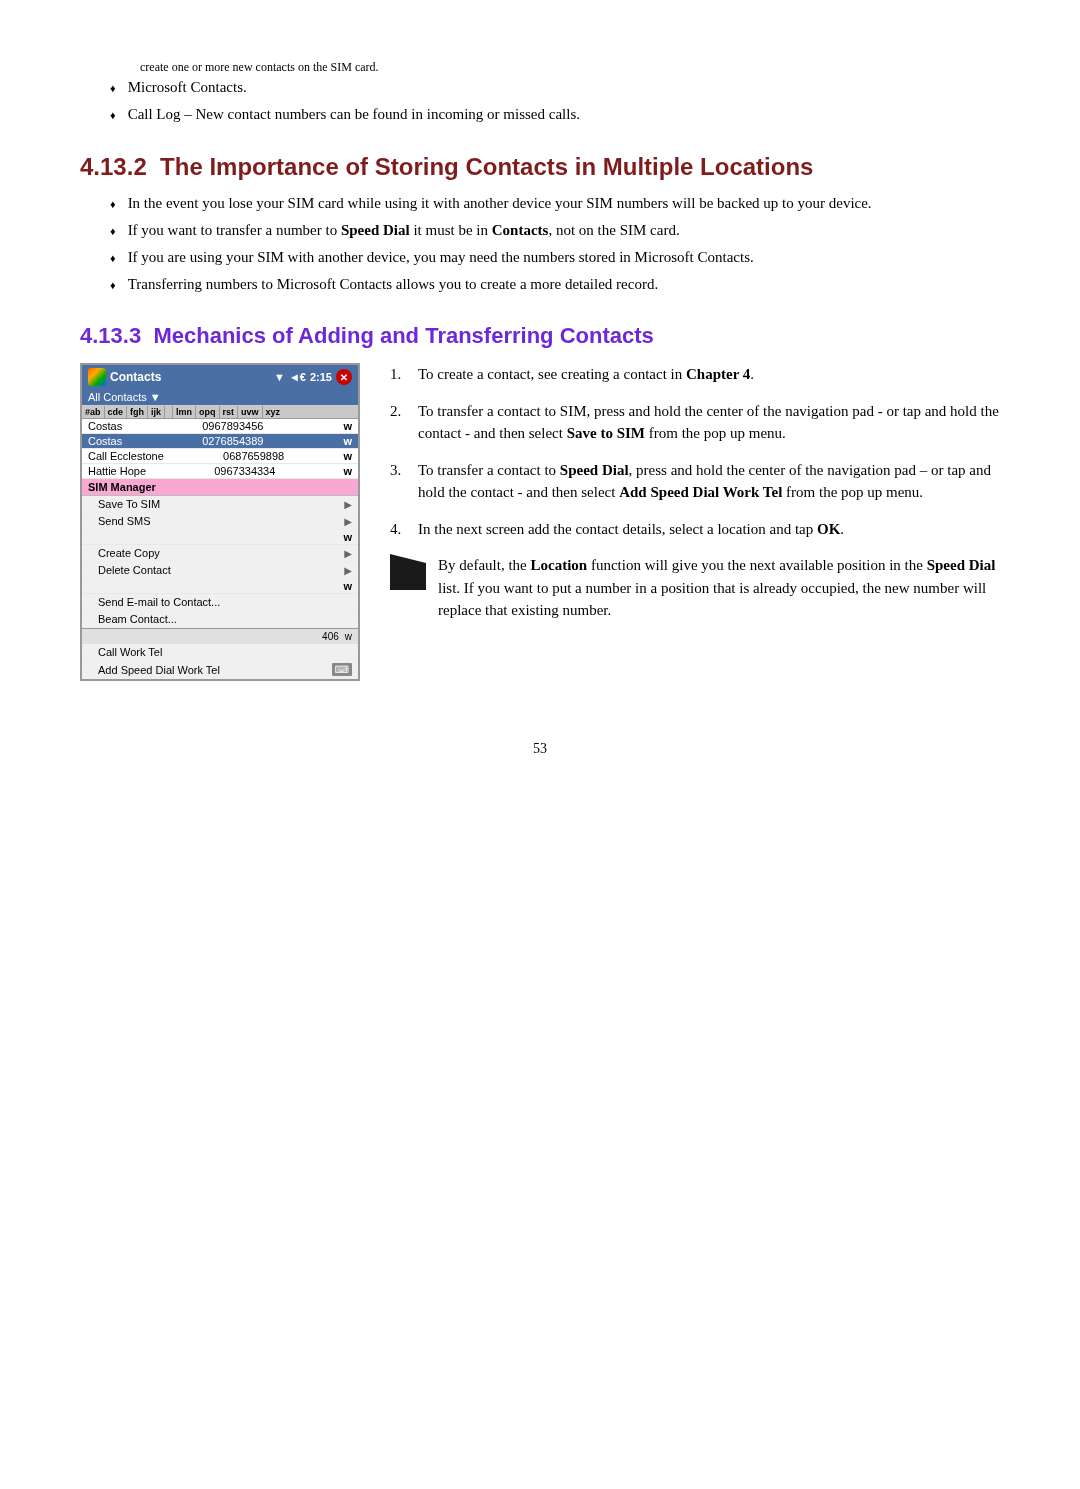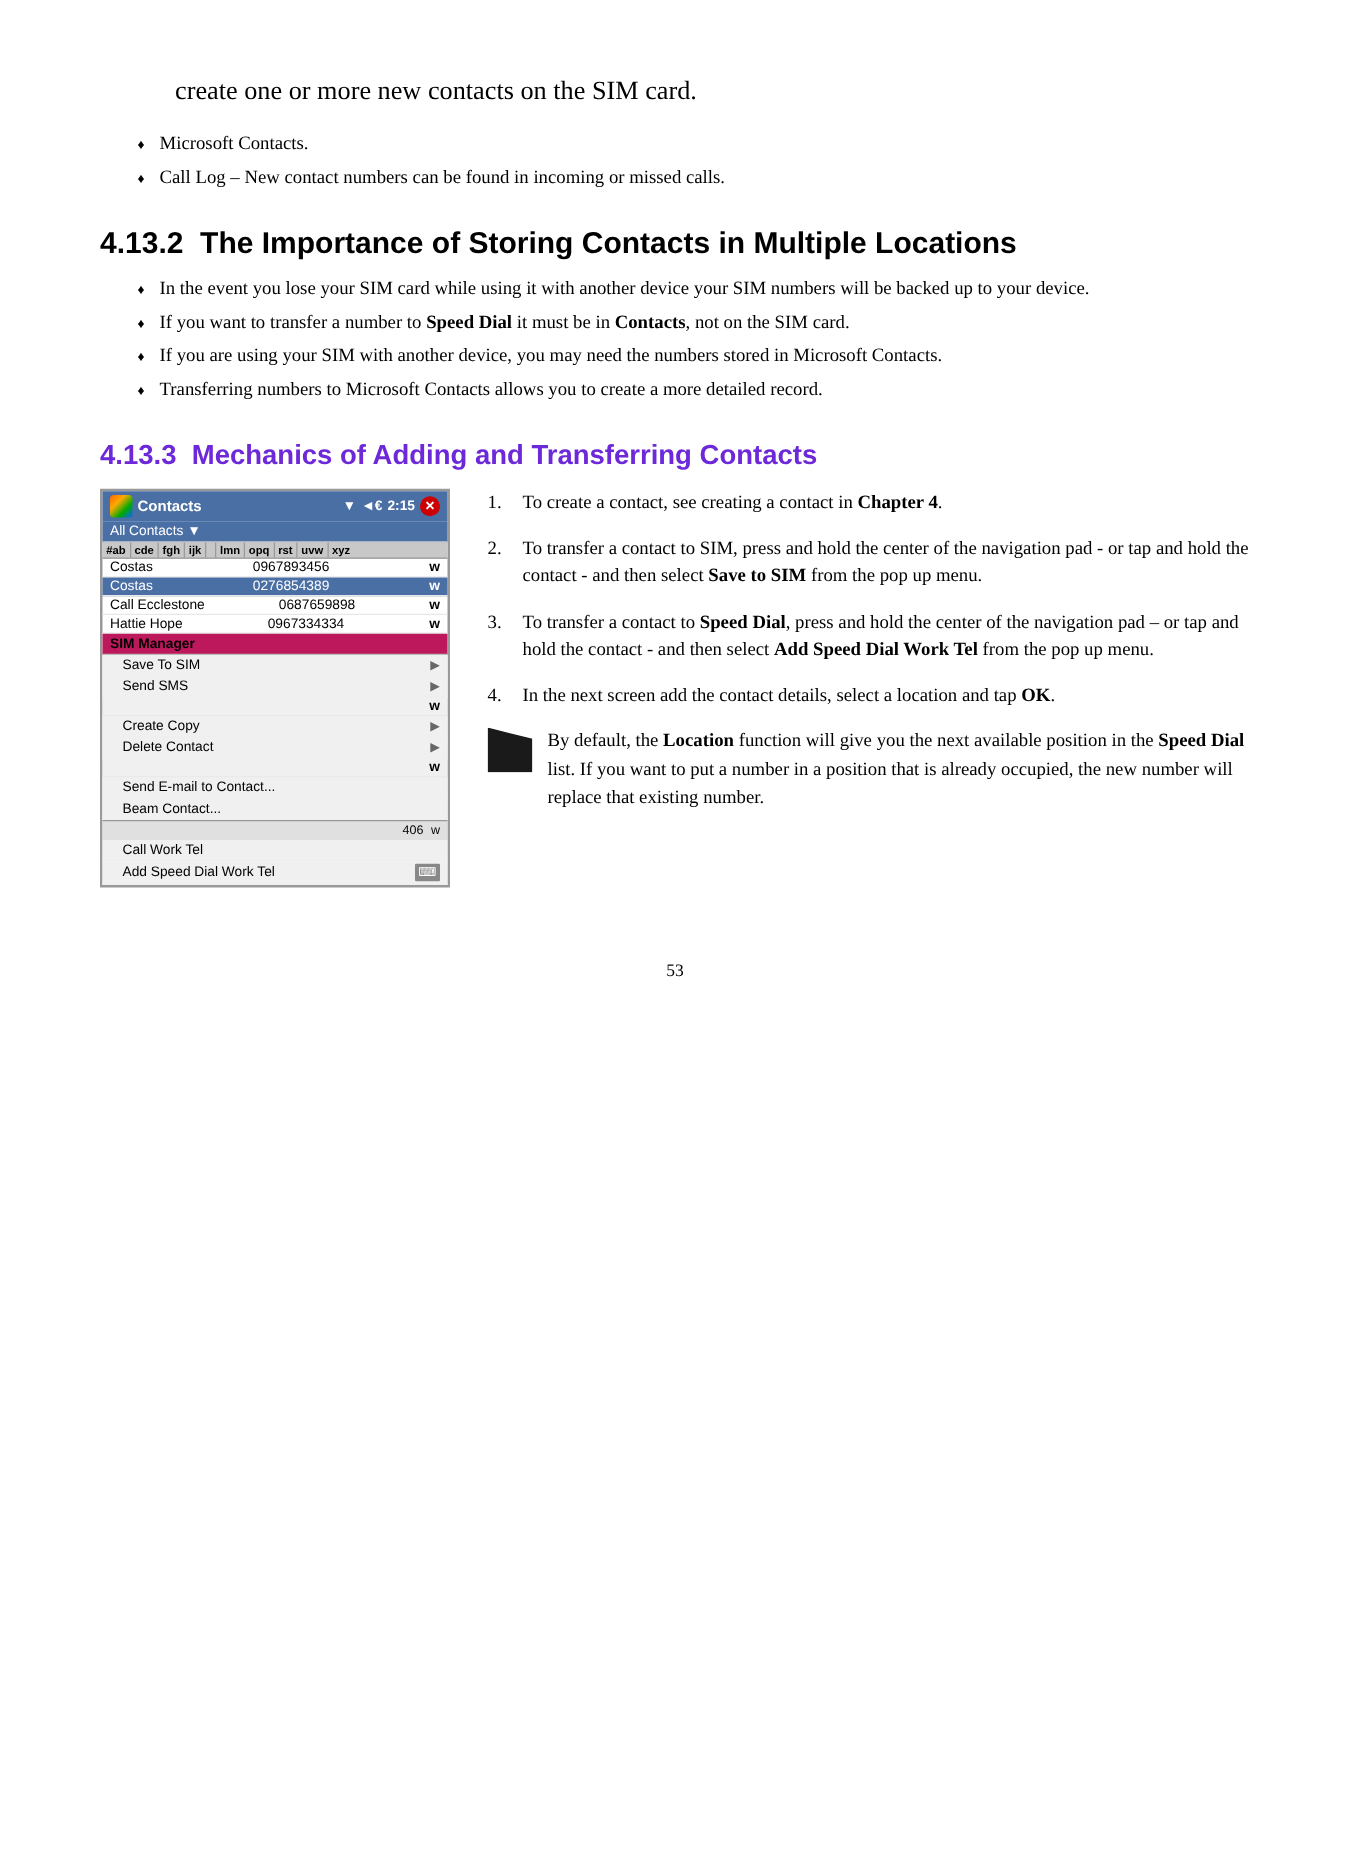"create one or more new" .intro-text { font-size: 21px -> 12px; margin-bottom: 22px -> 4px }
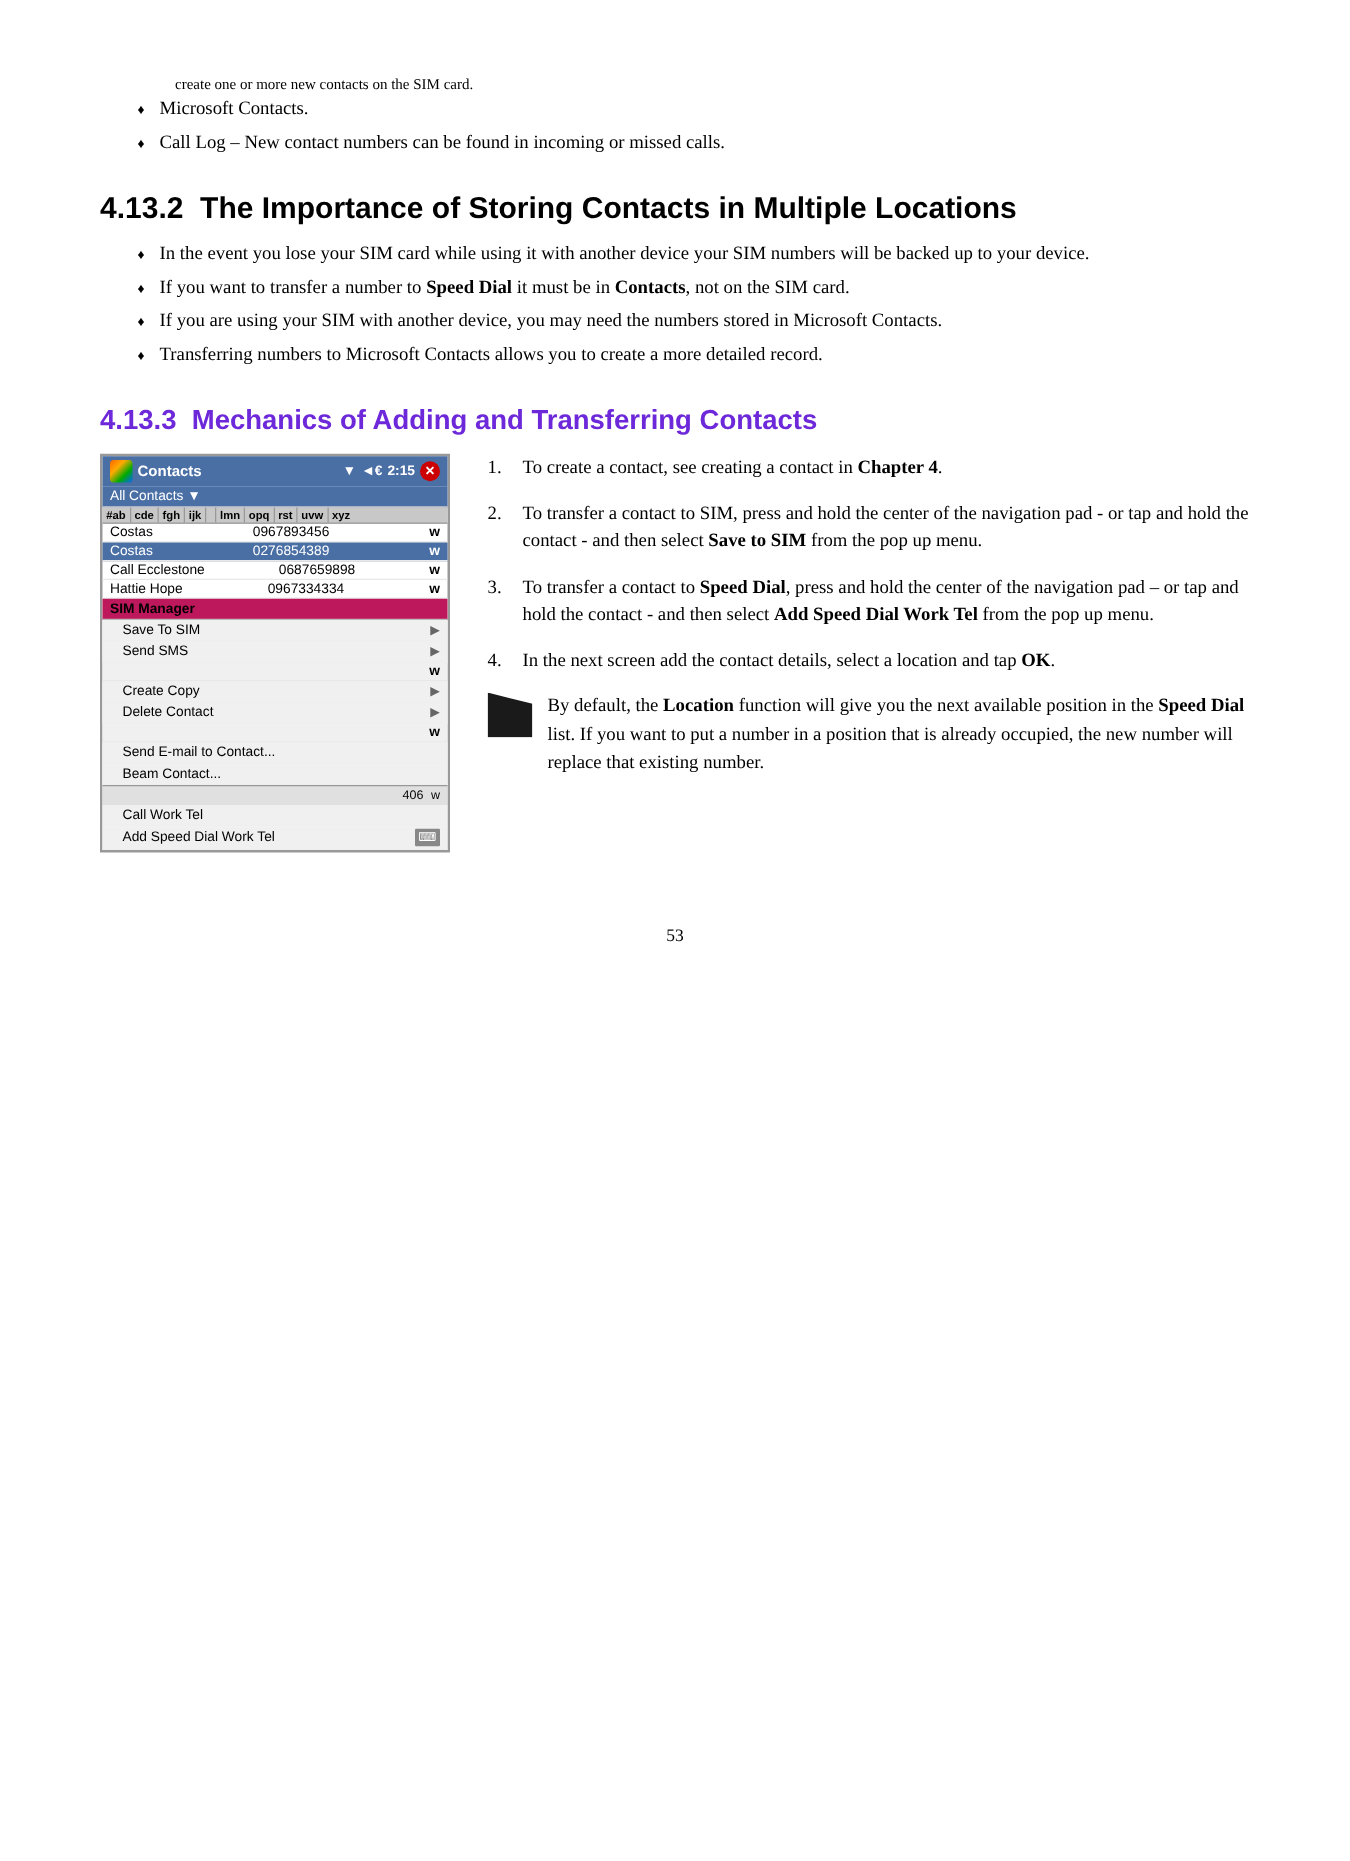"4.13.2 The Importance of Storing" .section-heading { color: #000000 -> #7f1d1d }
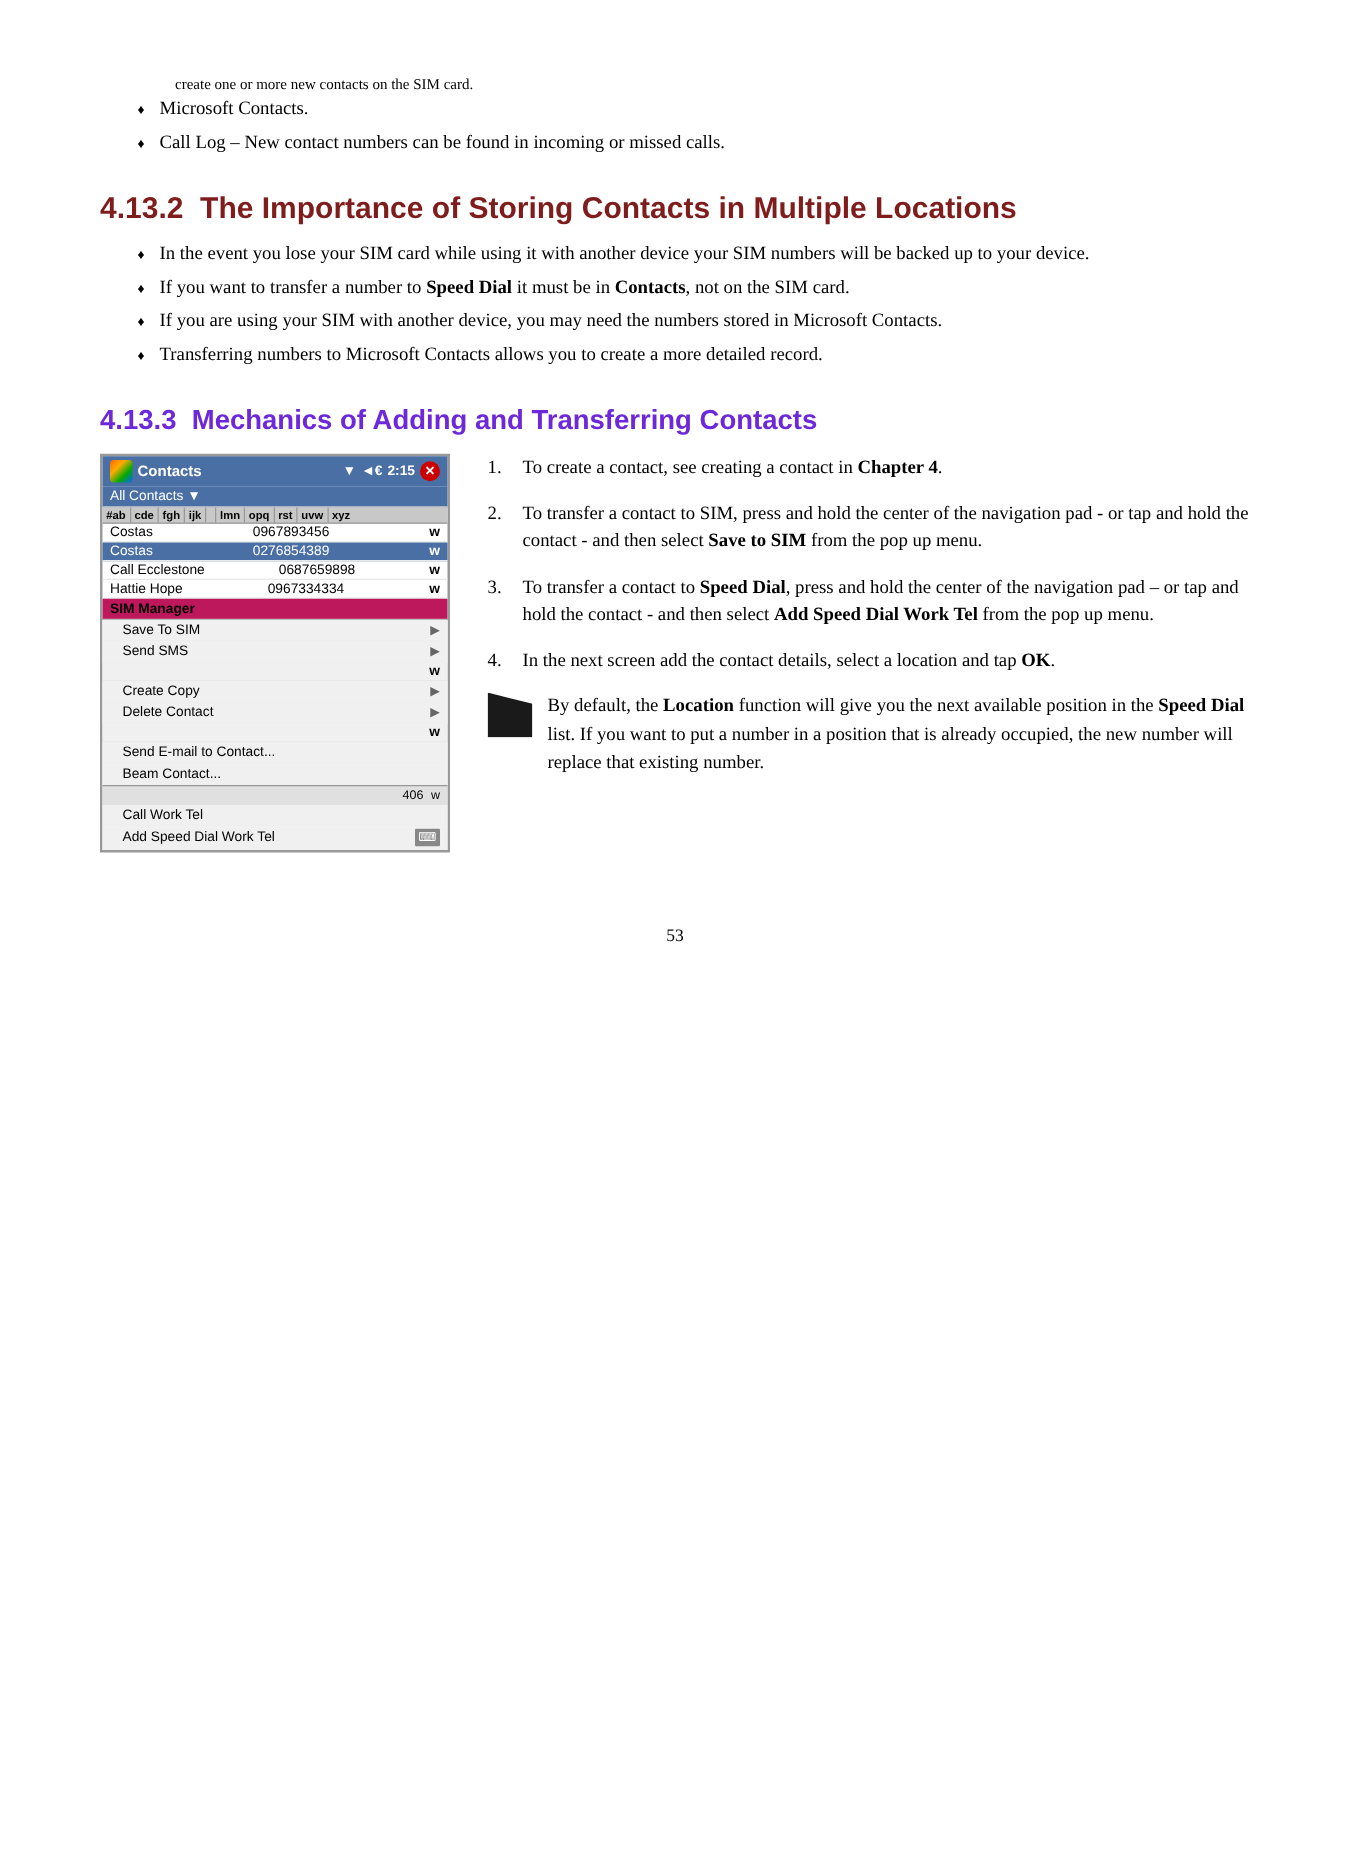"SIM Manager" .phone-menu-top { background: #be185d -> #f9a8d4 }
